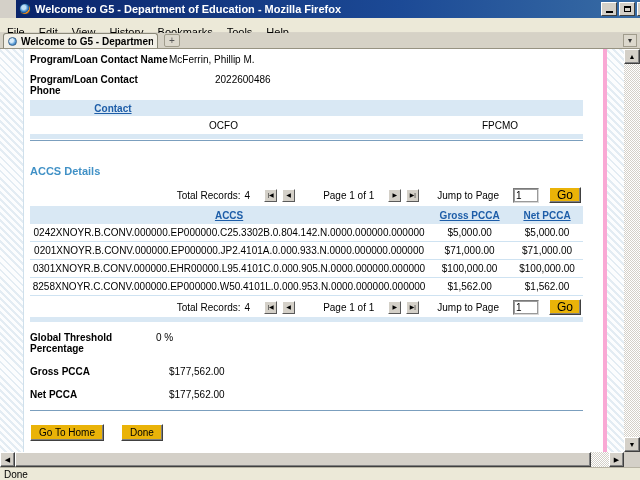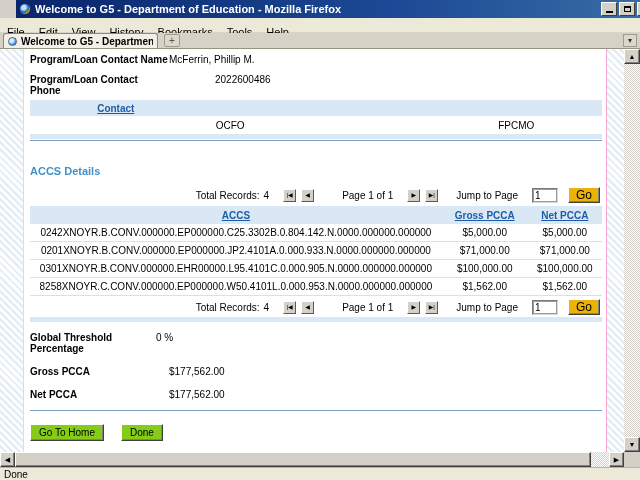"Program/Loan Contact Name" .content { border-right: 1px solid #f9a8d4 -> 4px solid #f9a8d4; padding: 4px 4px 0 6px -> 4px 20px 0 6px }
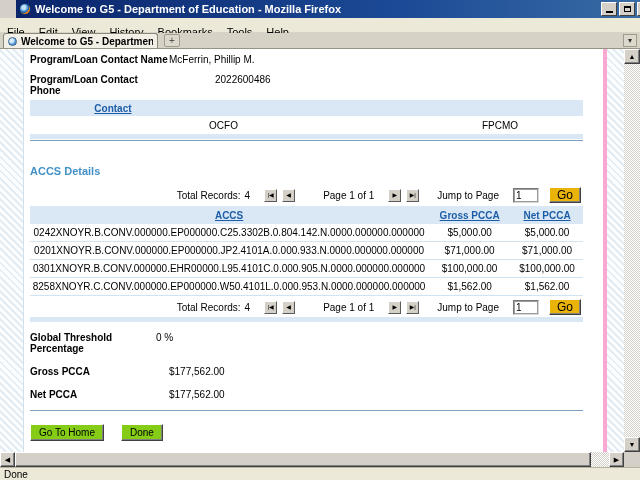"Go To Home" .app-btn { background: #84cc16 -> #eab308 }
